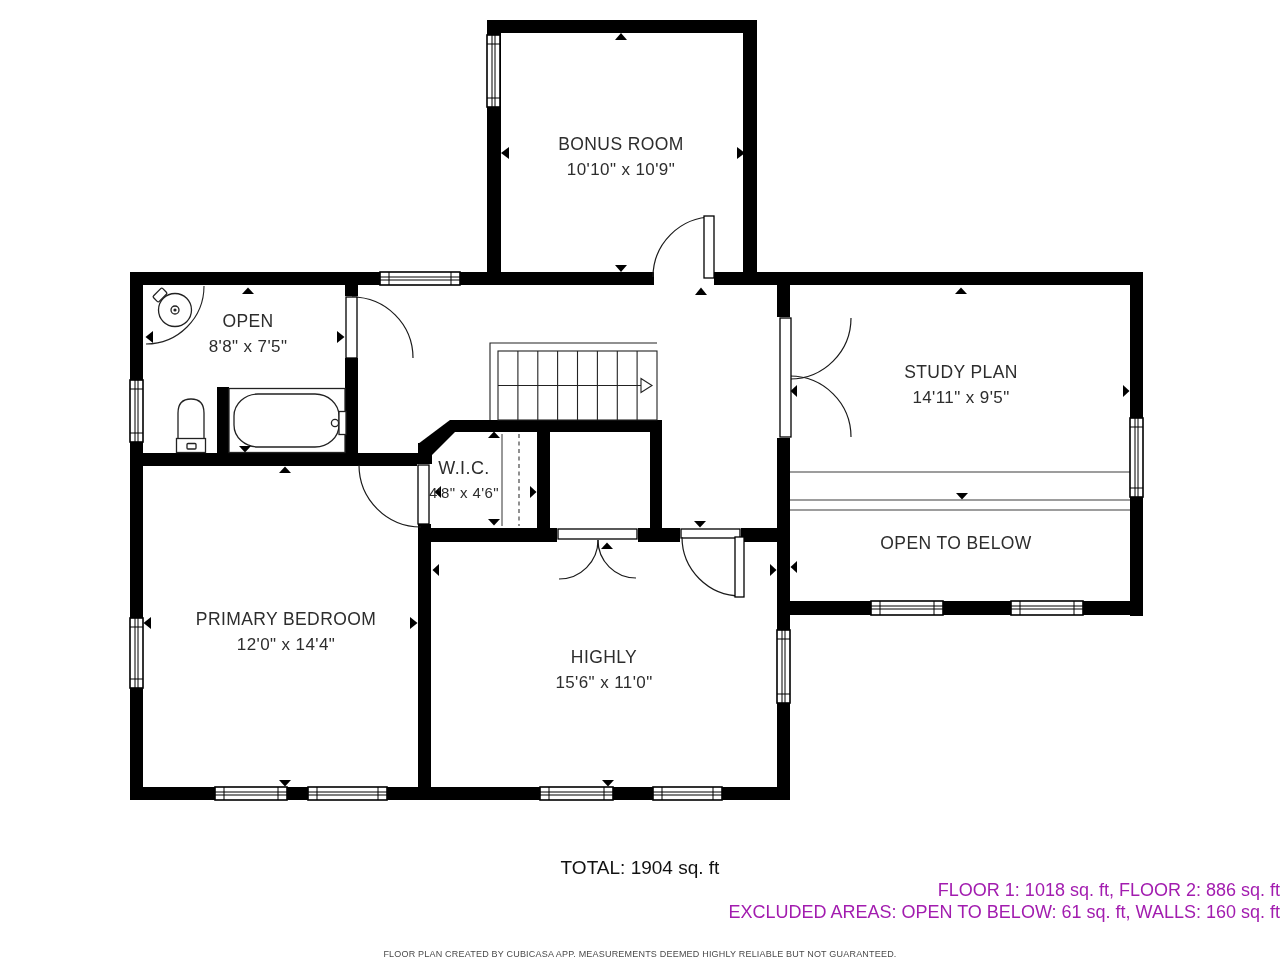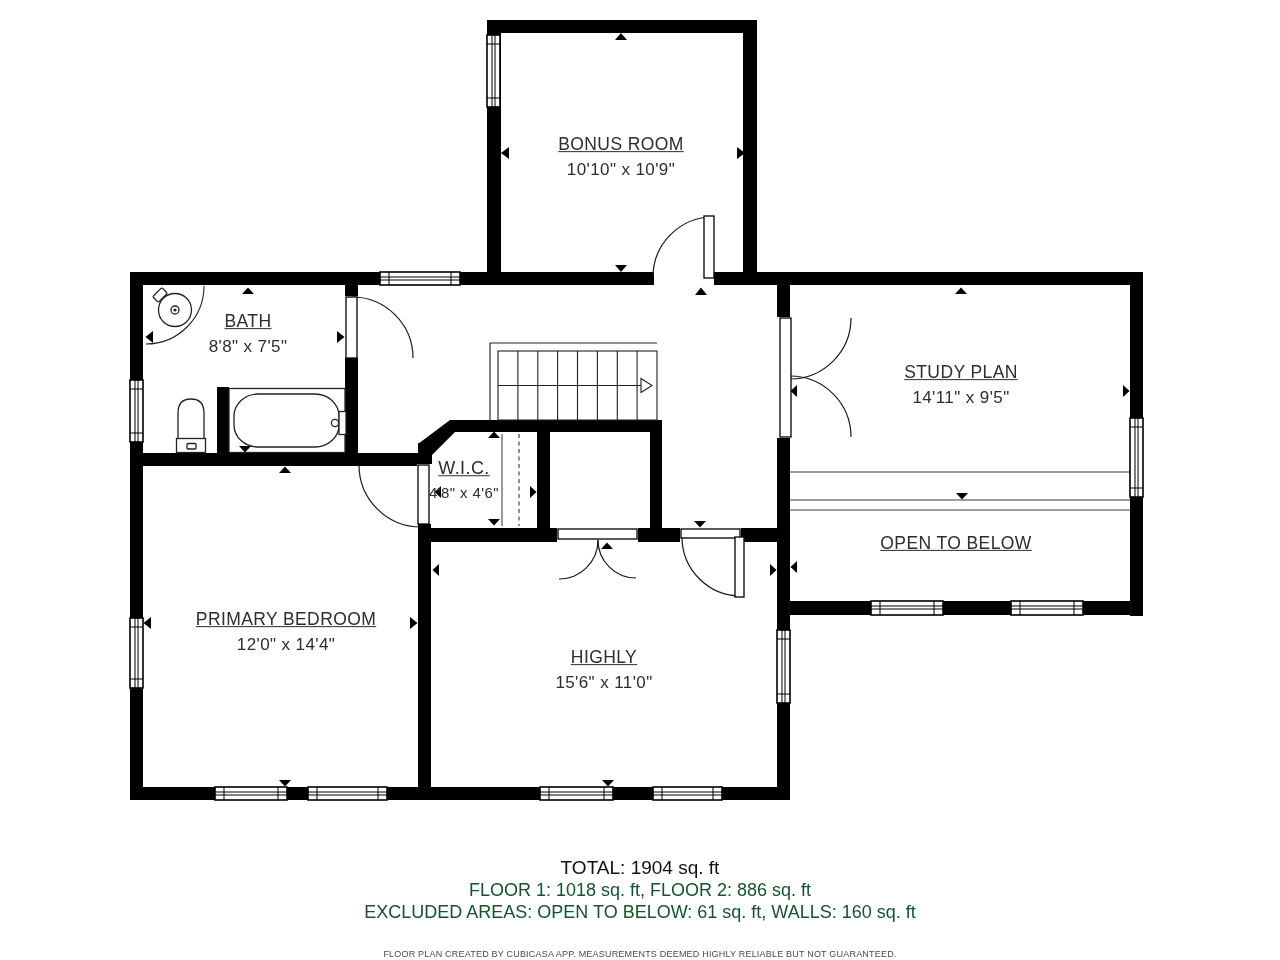"BONUS ROOM" .rname { text-decoration: underline -> none }
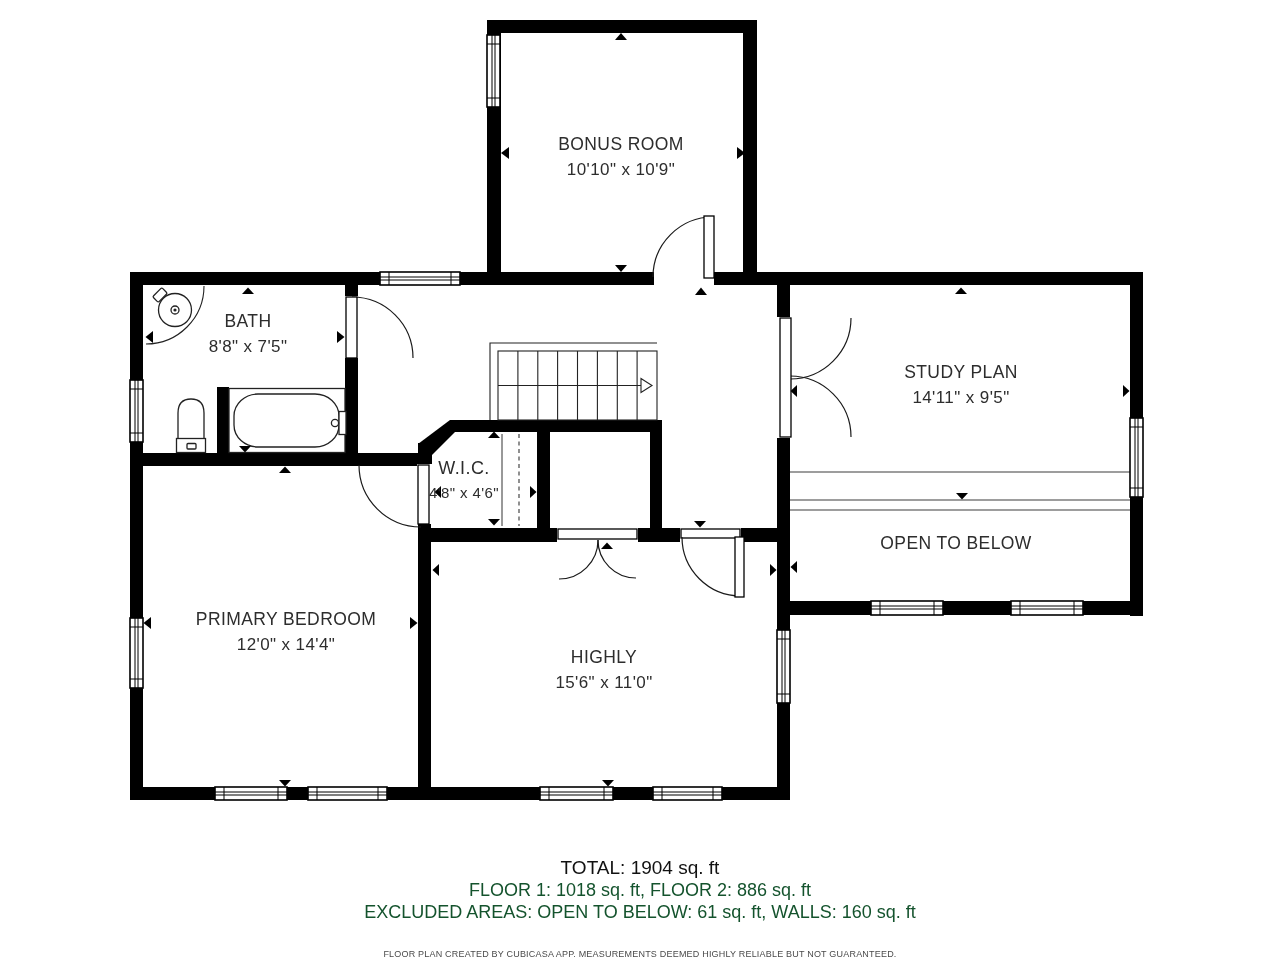"BATH" div.rname { text: BATH -> OPEN }
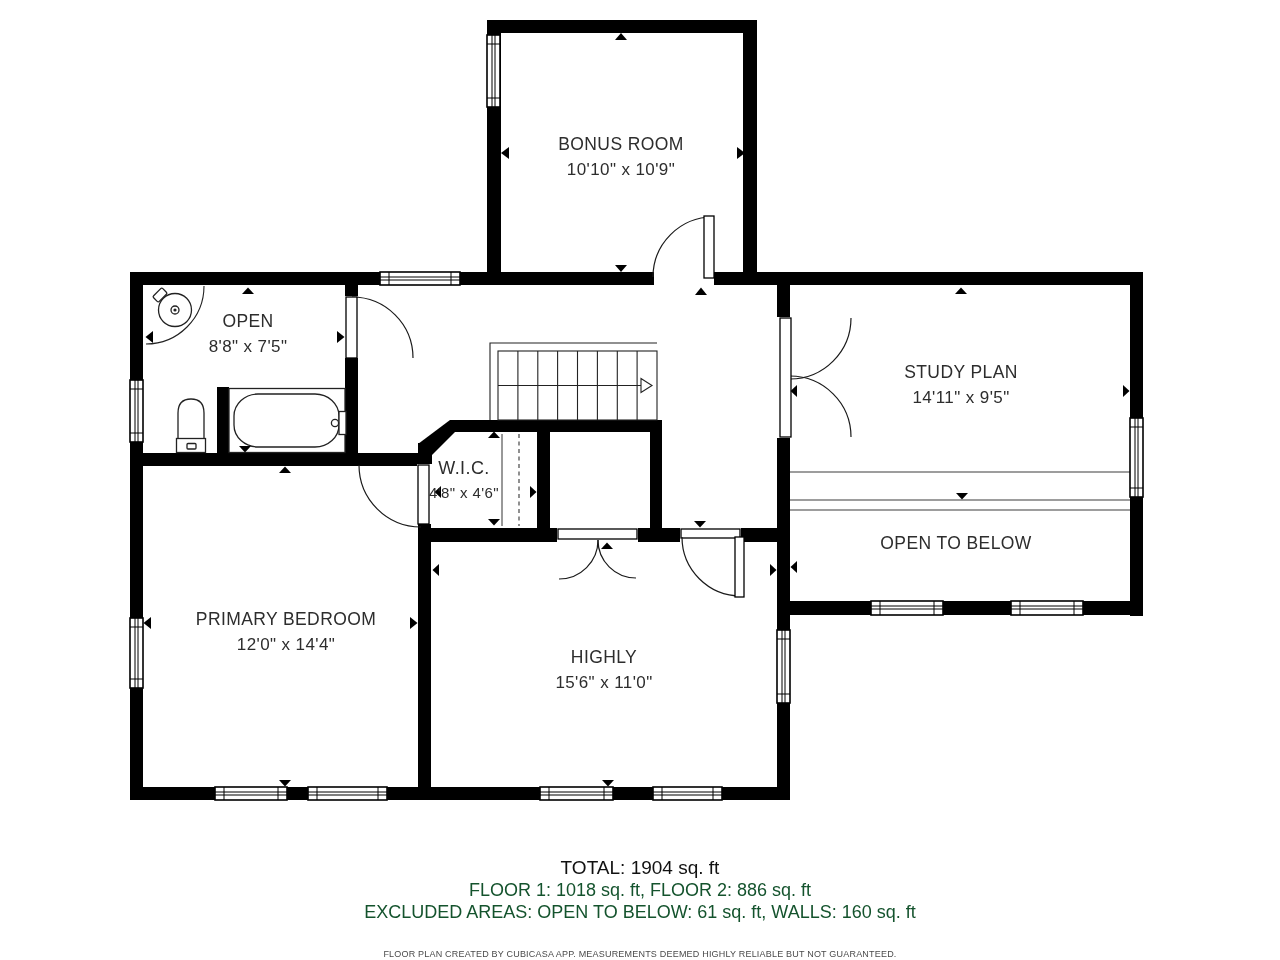"FLOOR 1: 1018 sq. ft," .f-line { color: #14532d -> #a21caf; text-align: none -> right }
